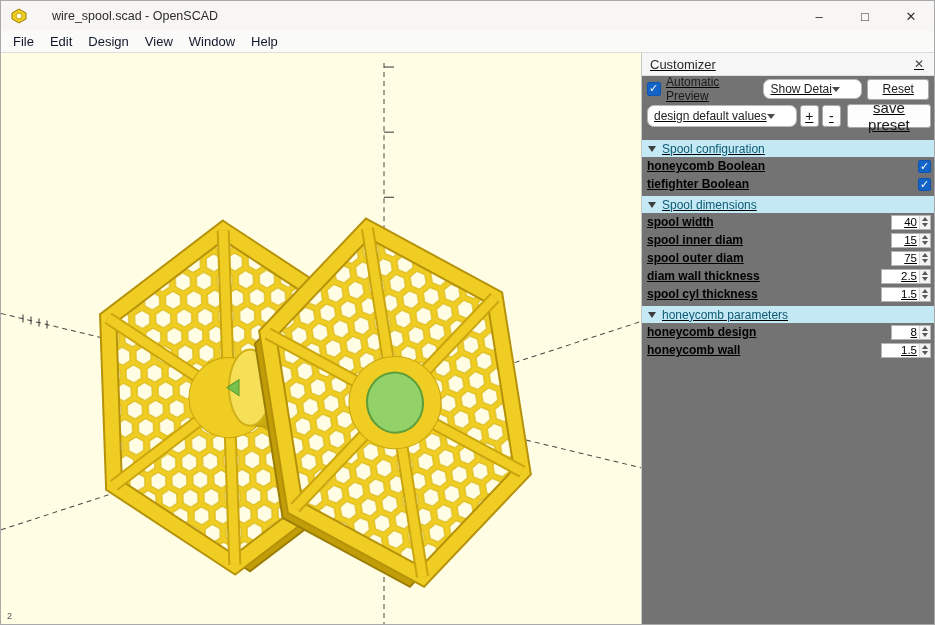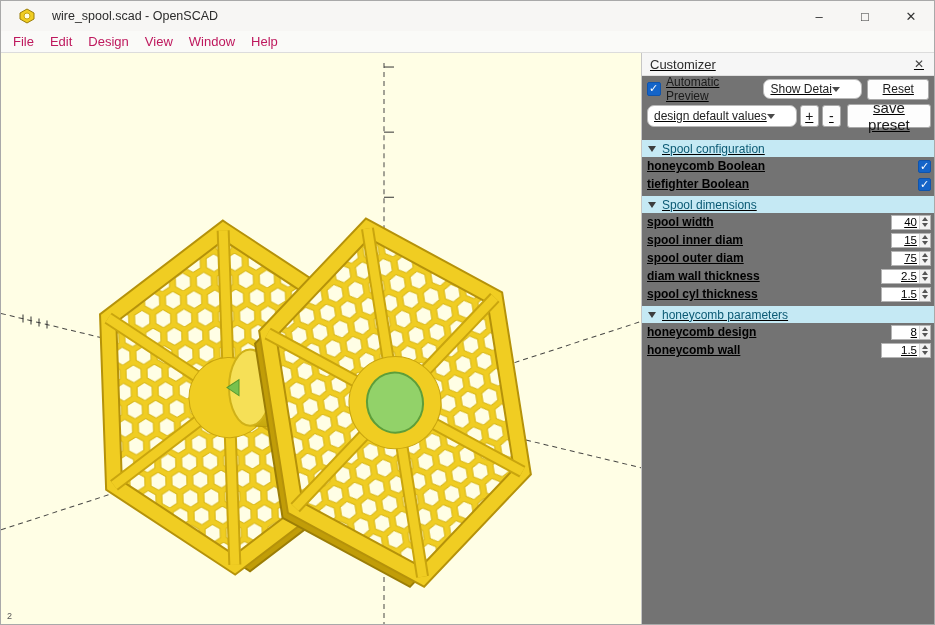"wire_spool.scad - OpenSCAD" .titlebar { gap: 17px -> 25px; padding-left: 18px -> 10px }
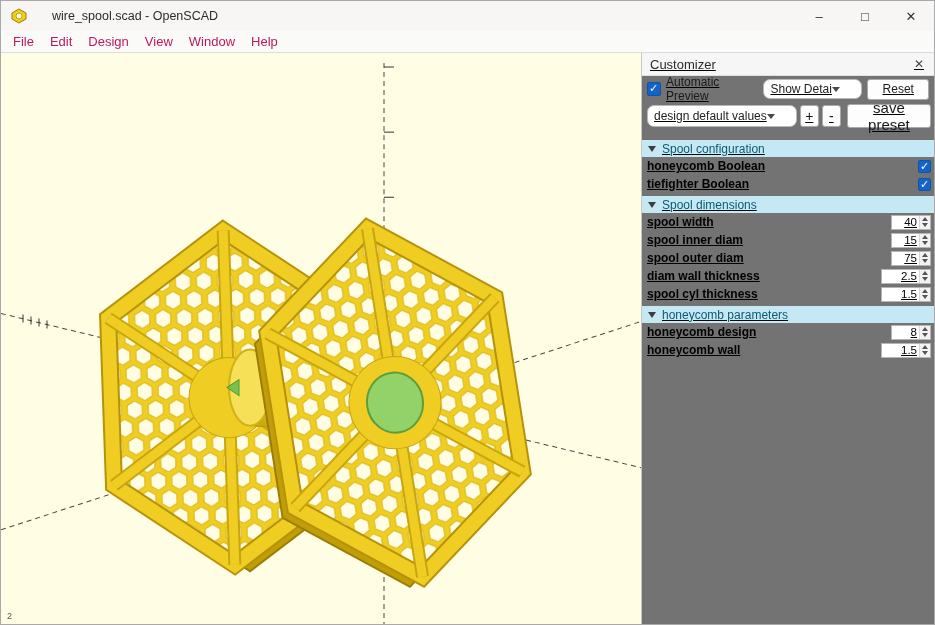"File" .menu-item { color: #be185d -> #0f172a }
